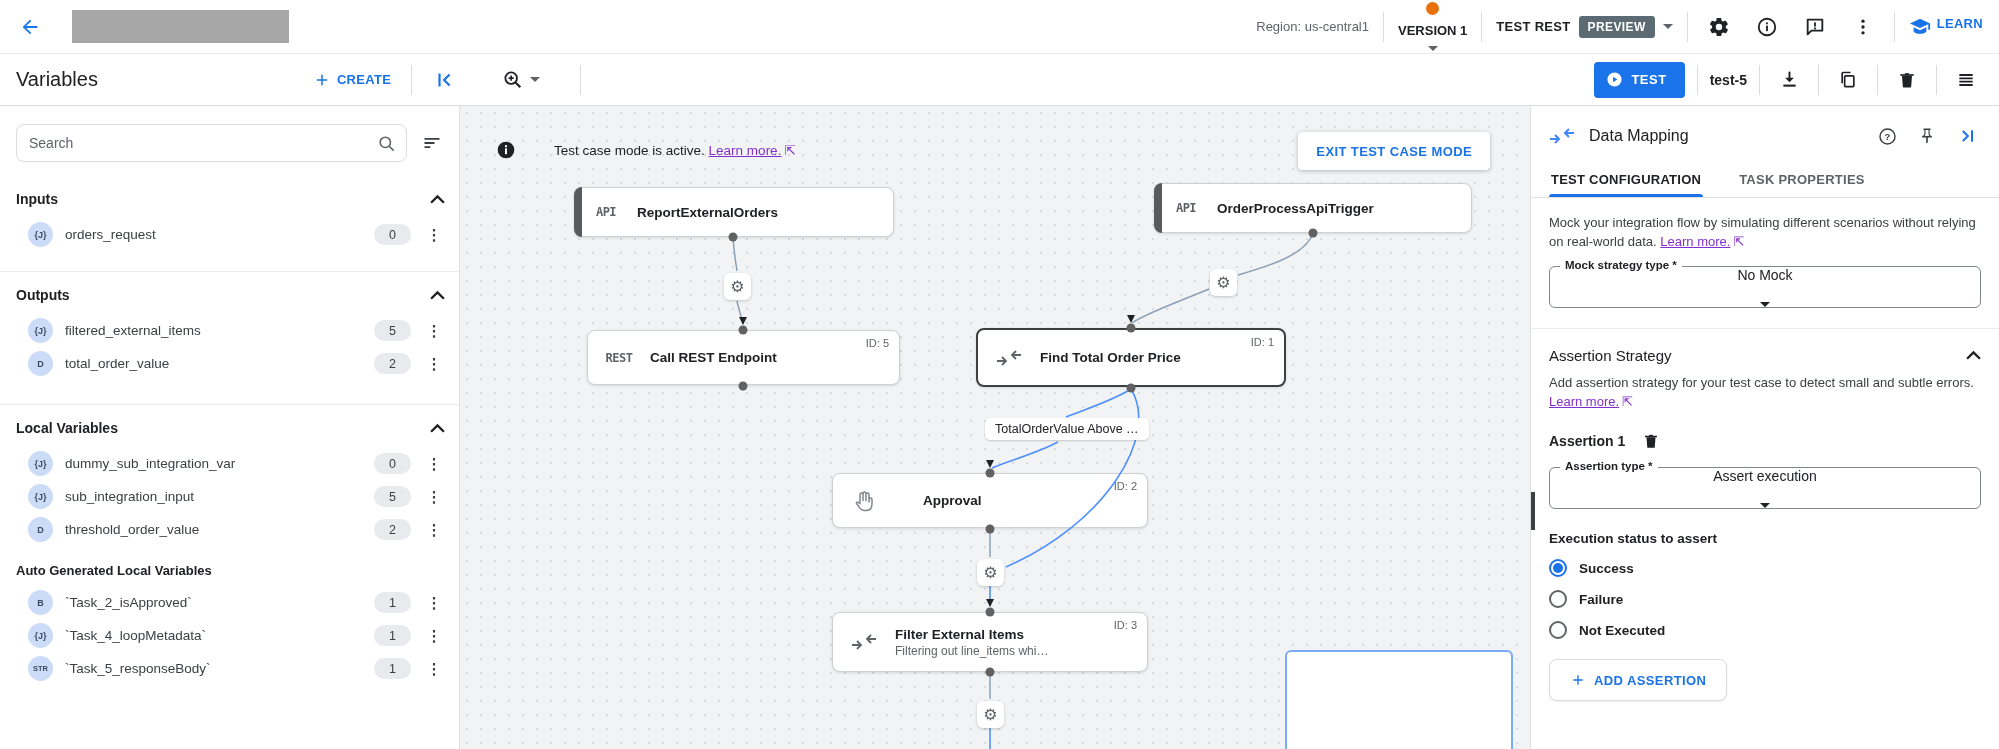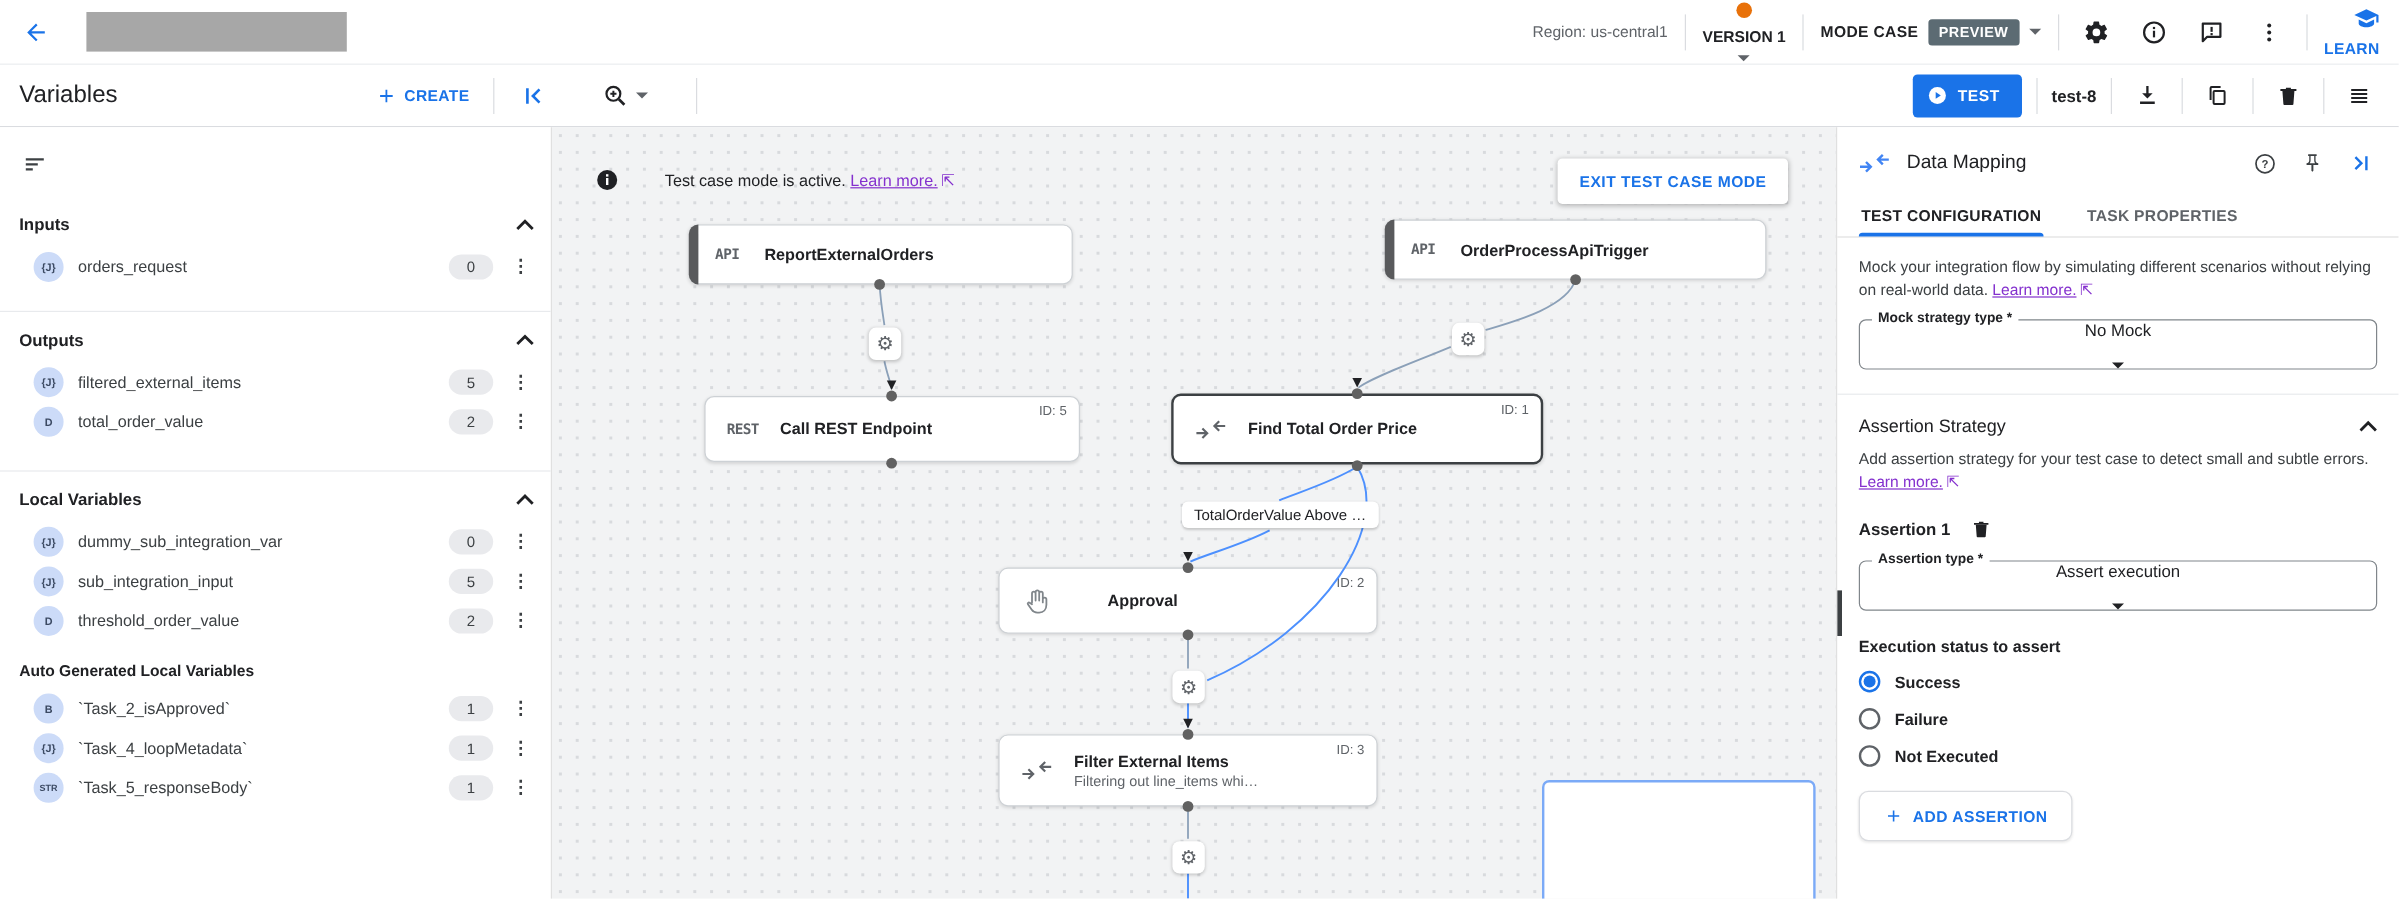"MODE CASE" span.testcase-label { text: MODE CASE -> TEST REST }
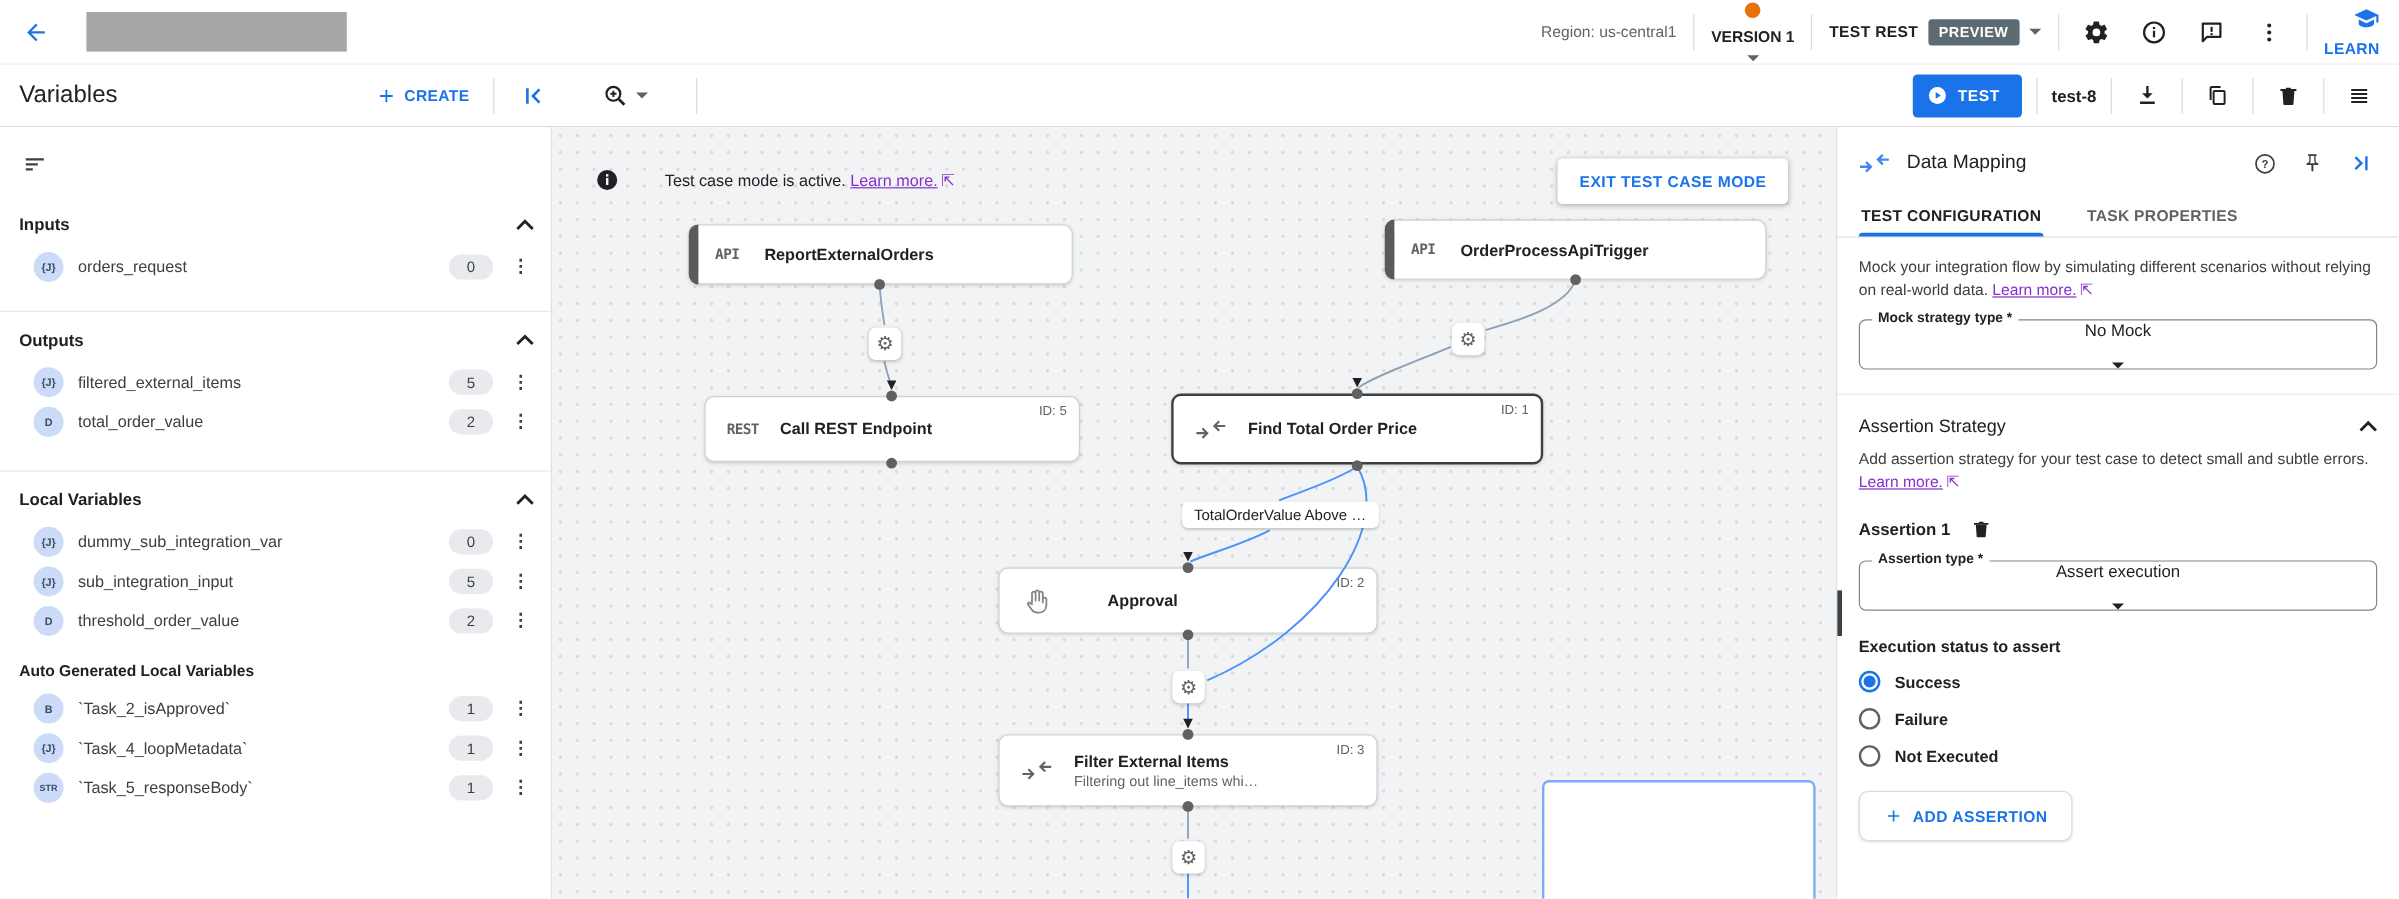"LEARN" .learn { align-items: flex-end -> flex-start; flex-direction: column -> none }
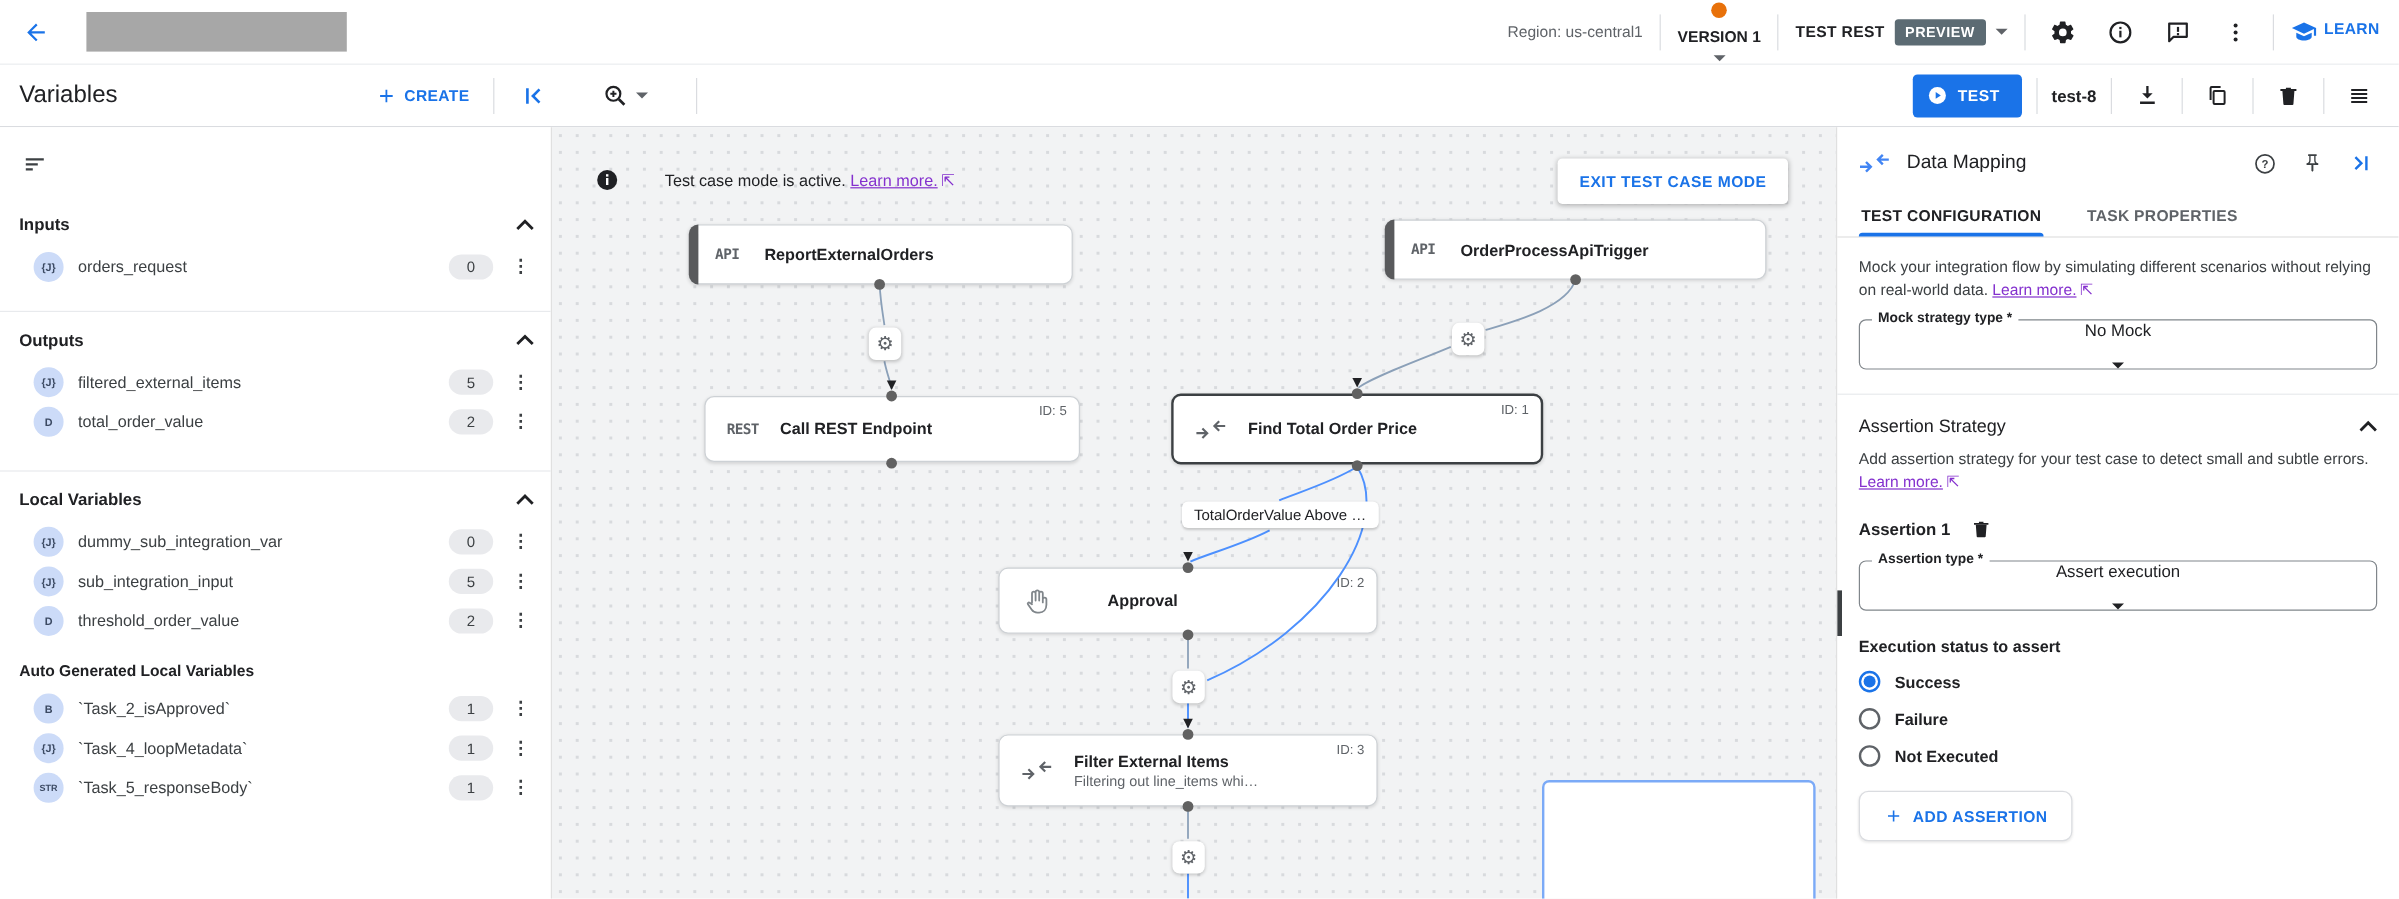"test-8" span.test-name { text: test-8 -> test-5 }
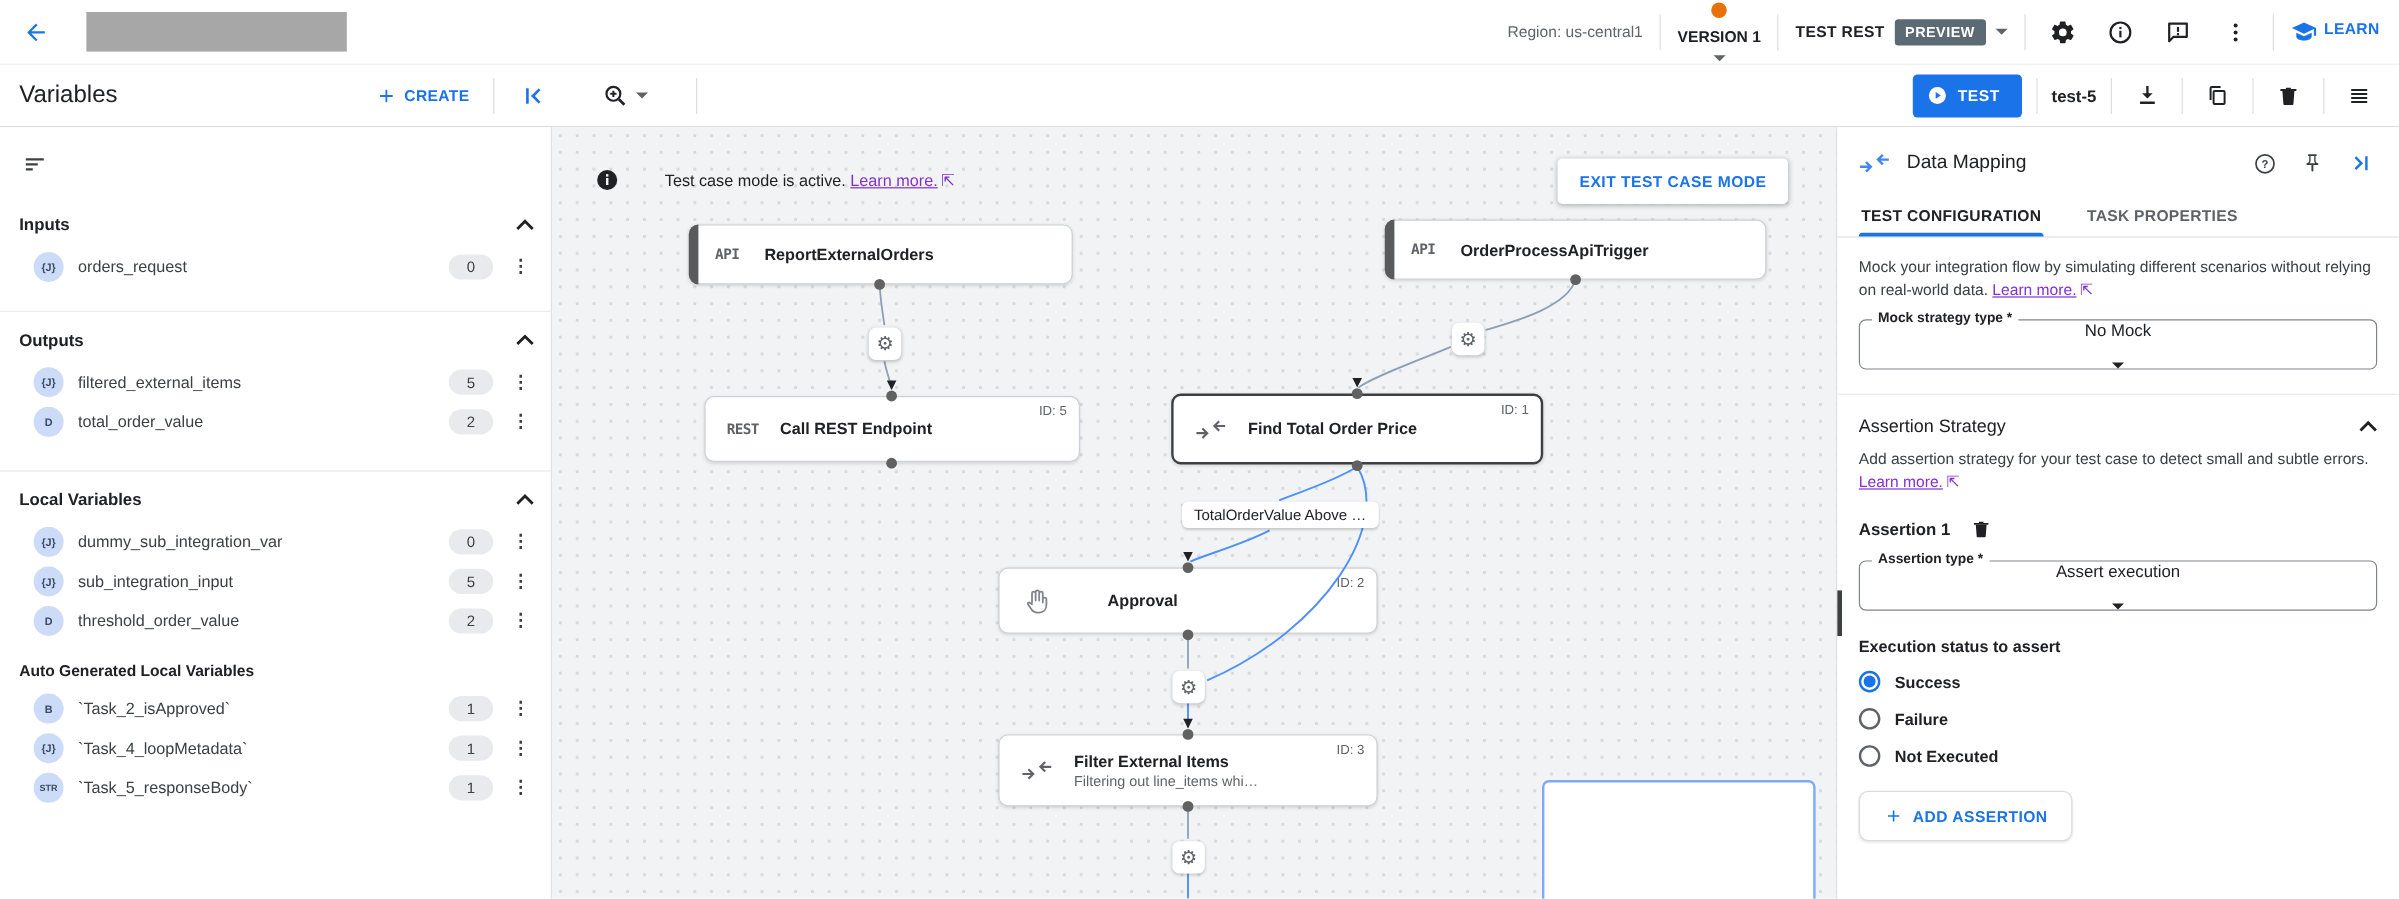"Search" div.search-box { html: none -> <div> <input> <svg> <circle></circle> <path></path> </svg> </div> }
